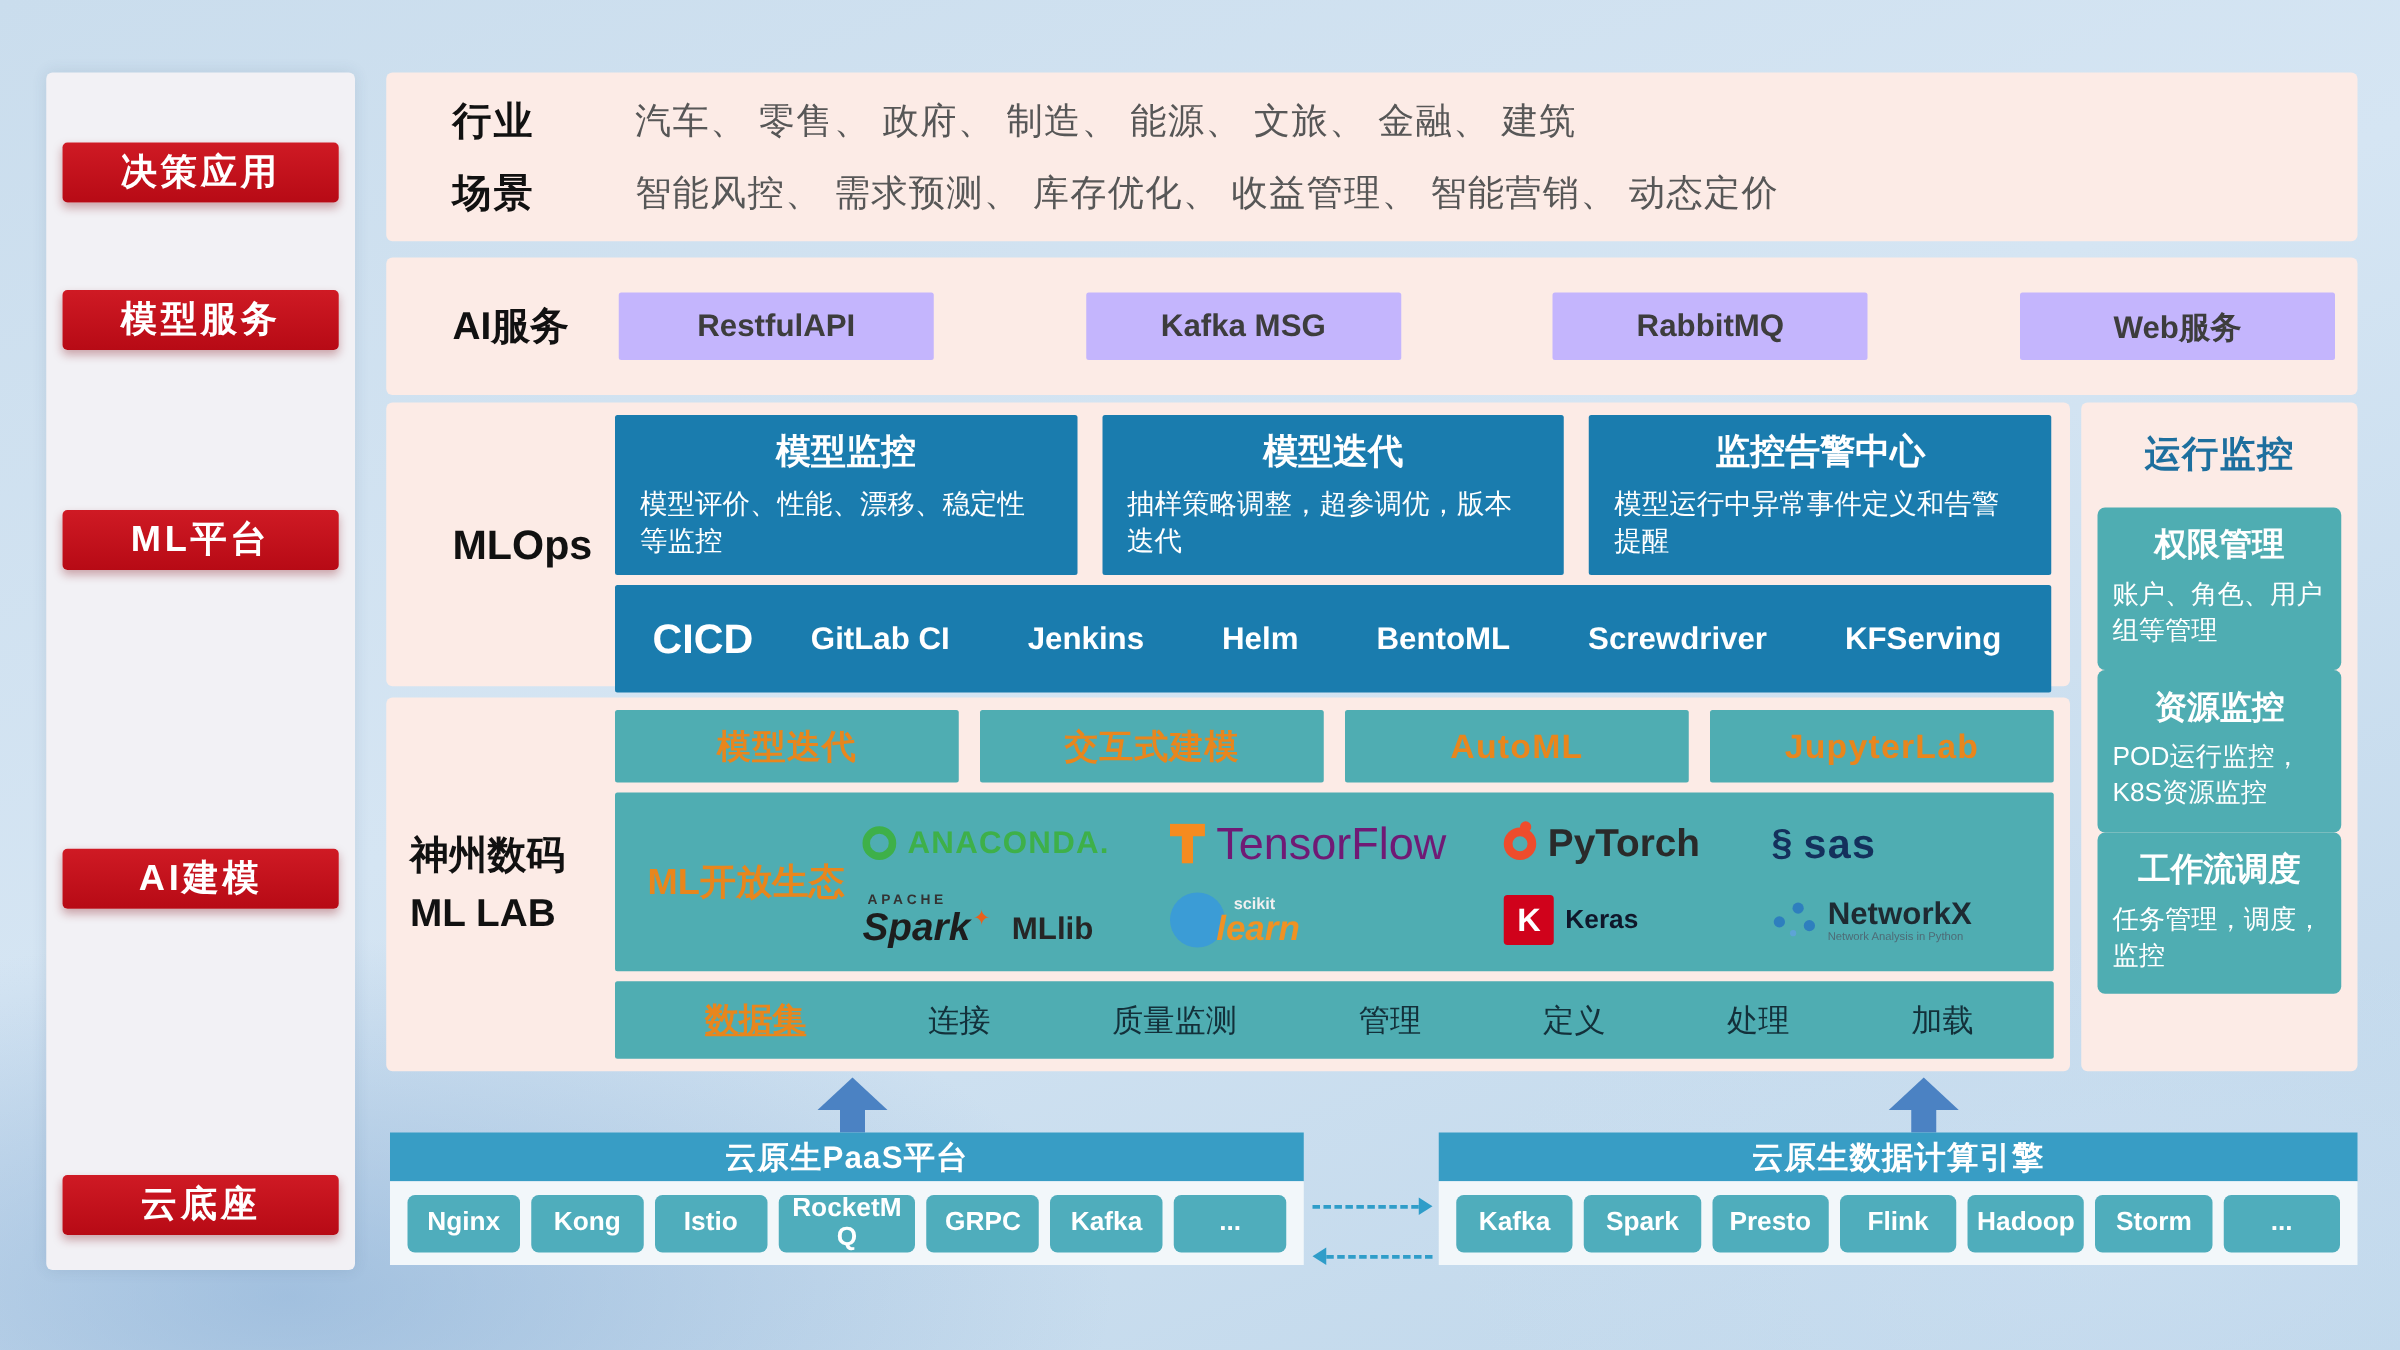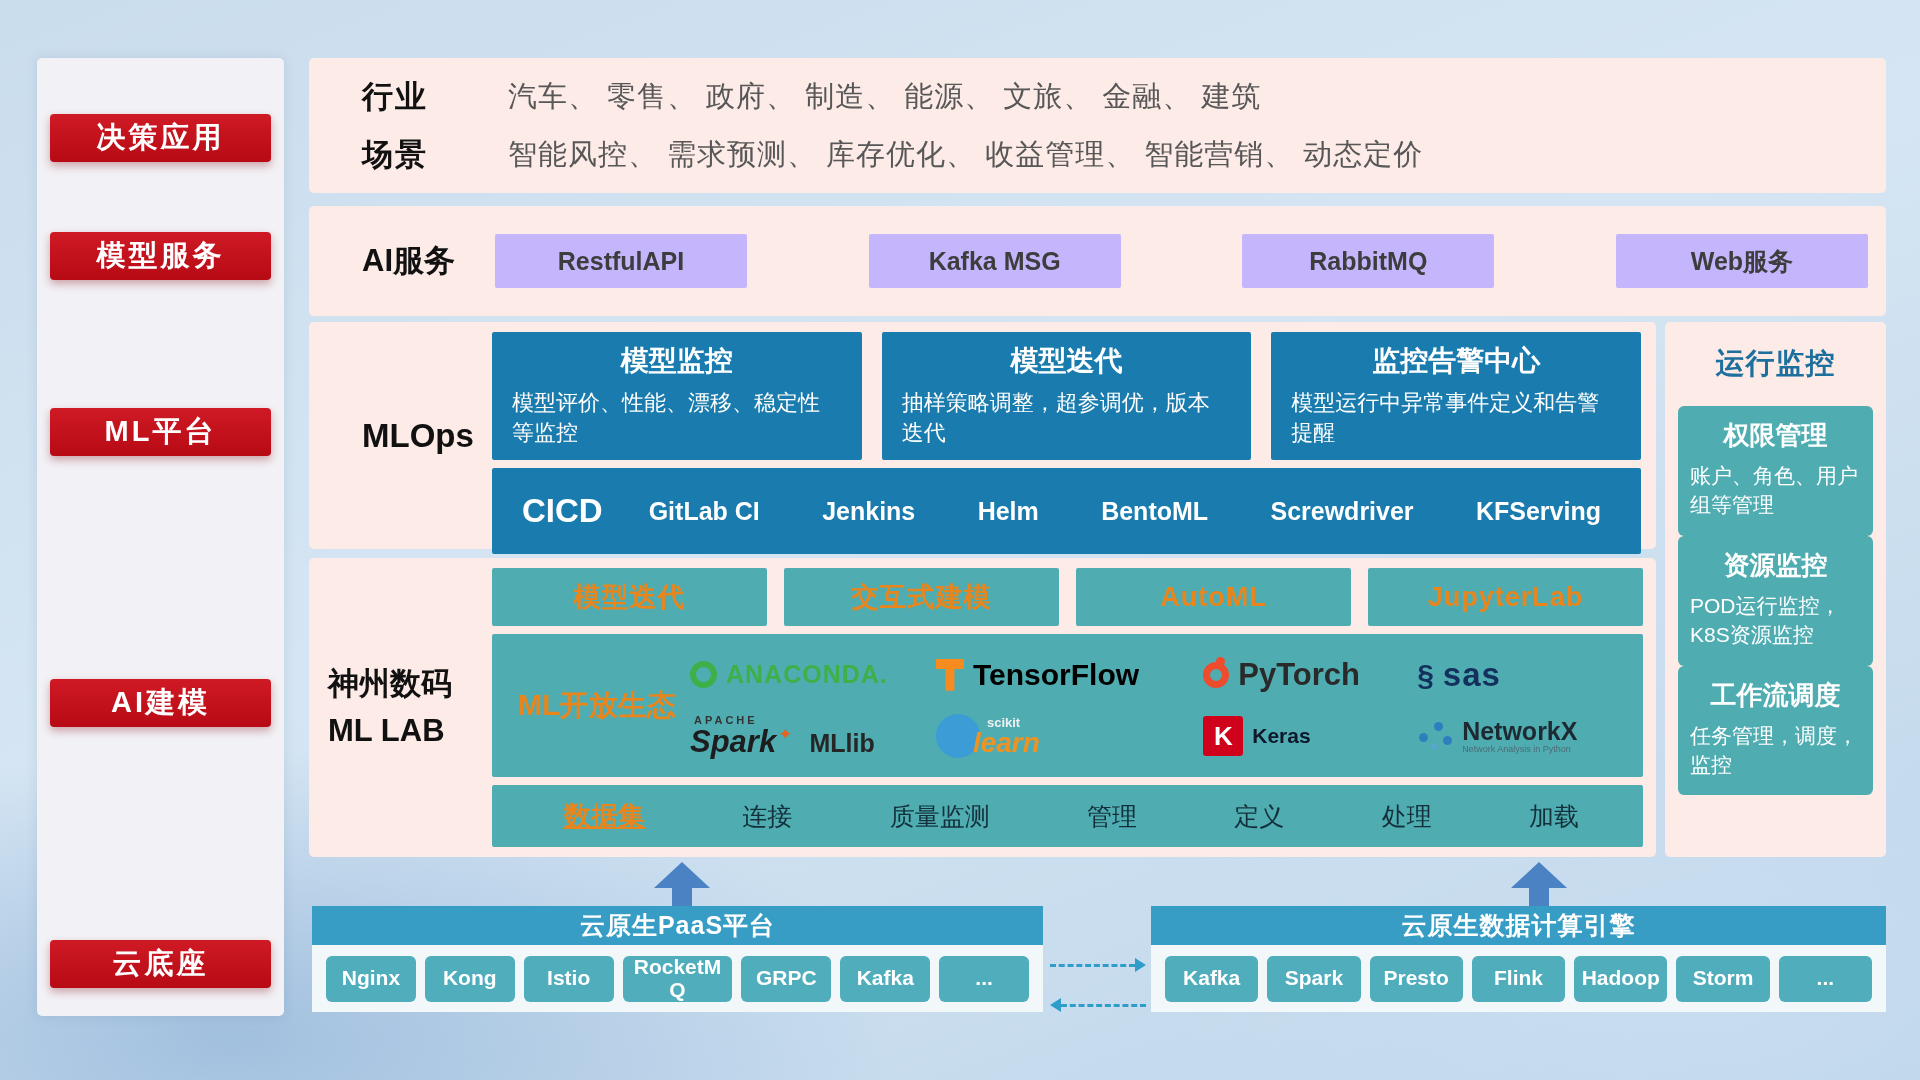"TensorFlow" .tf-name { color: #000000 -> #701a75; font-size: 30px -> 36px; font-weight: bold -> normal }
